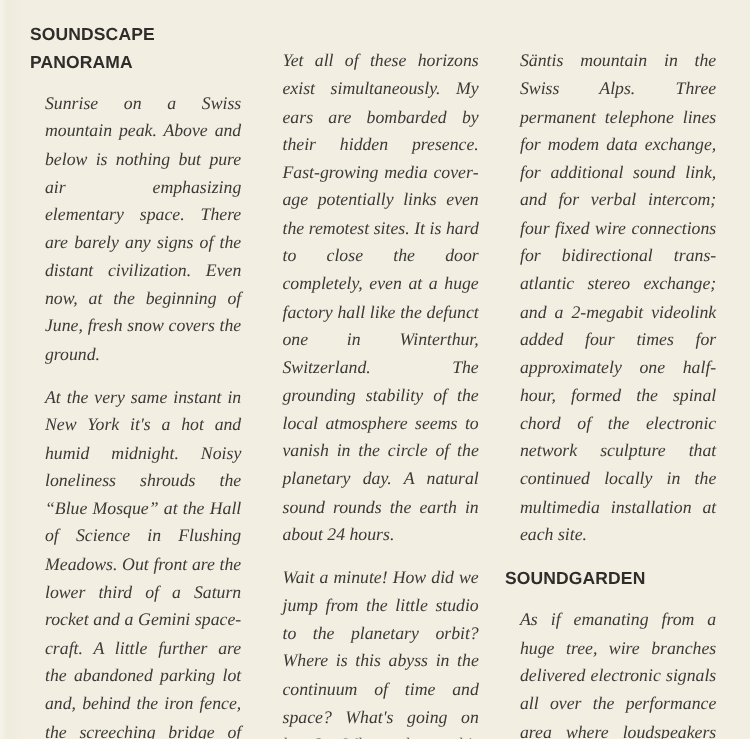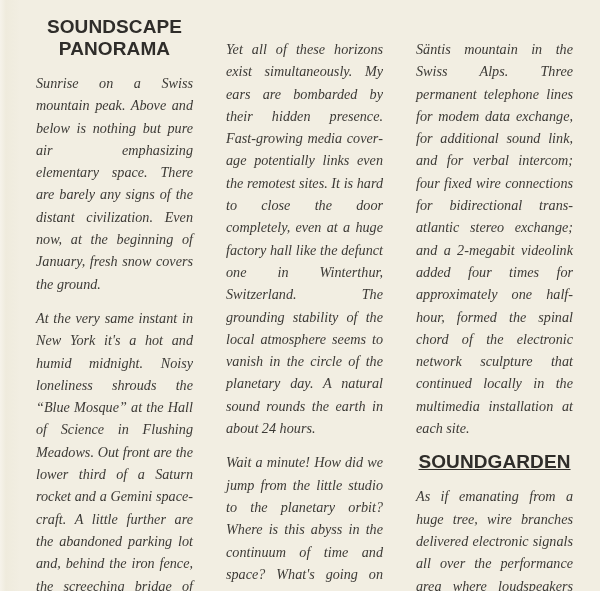"SOUNDSCAPE PANORAMA" .heading { font-size: 19px -> 14px; text-align: center -> left }
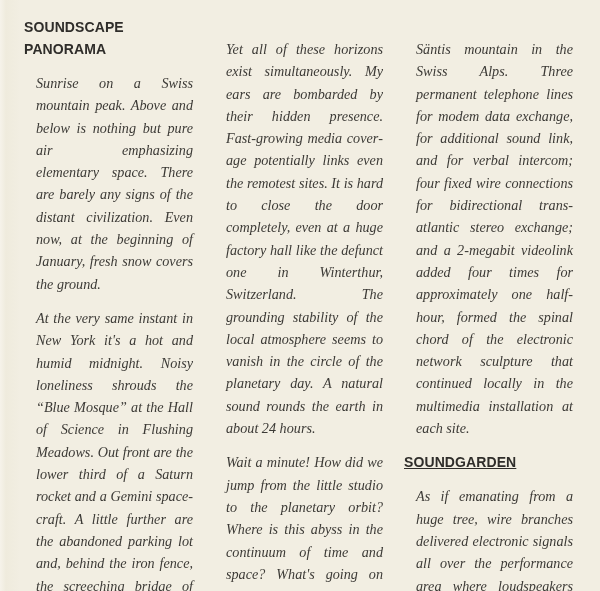"Sunrise on a Swiss mountain" p { text: January -> June }
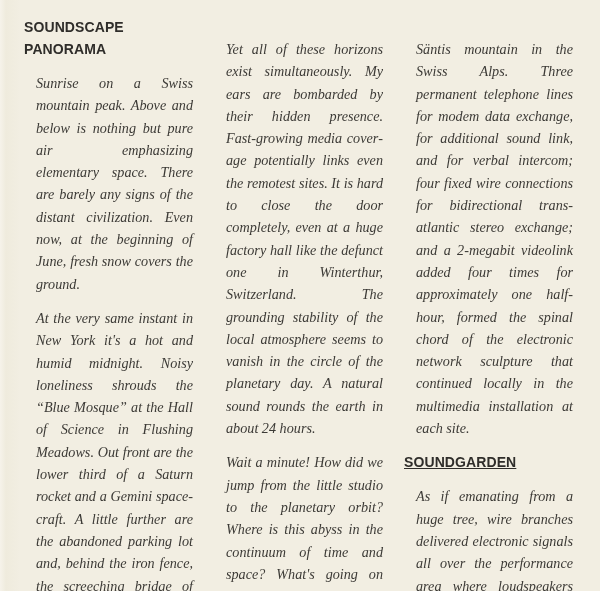"SOUNDGARDEN" .heading.spaced { text-decoration: underline -> none }
